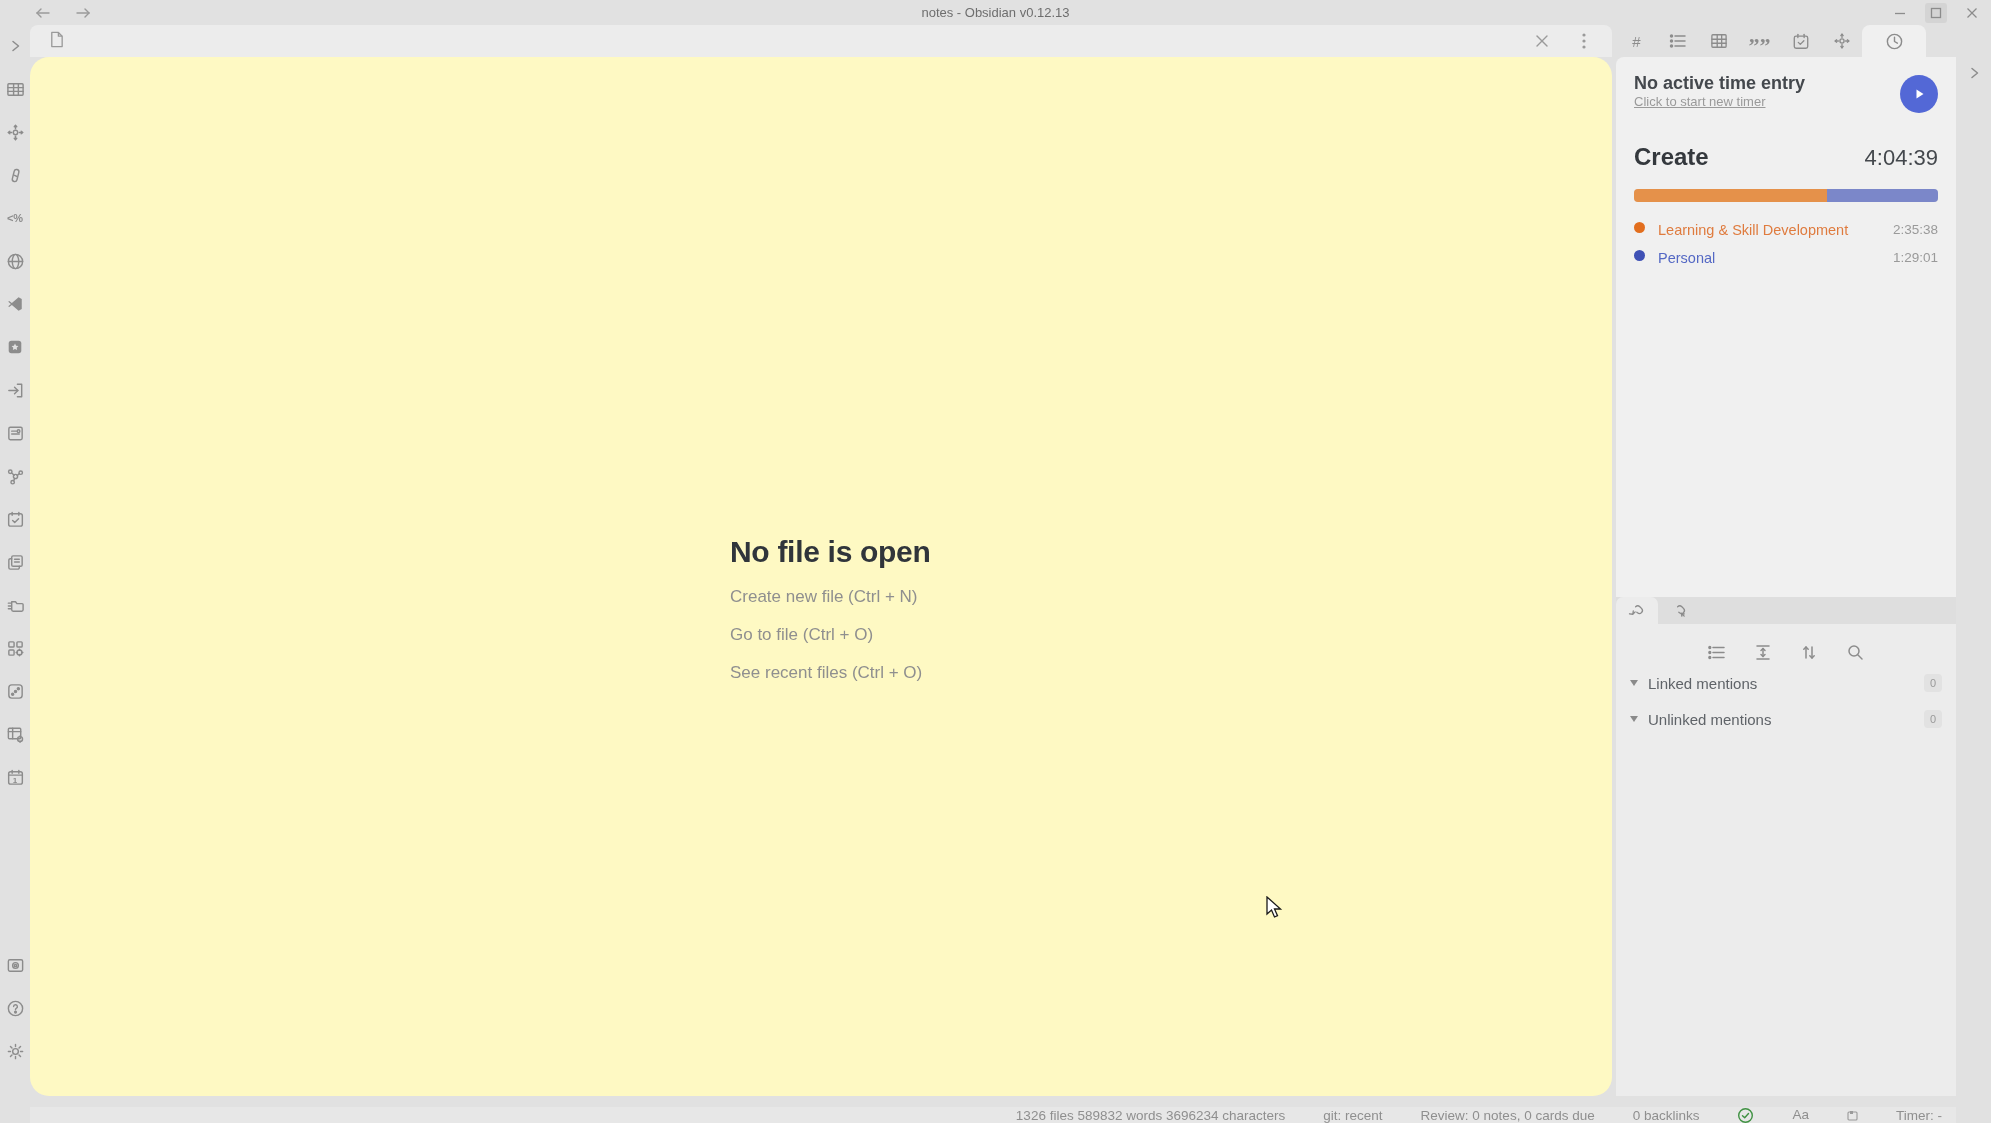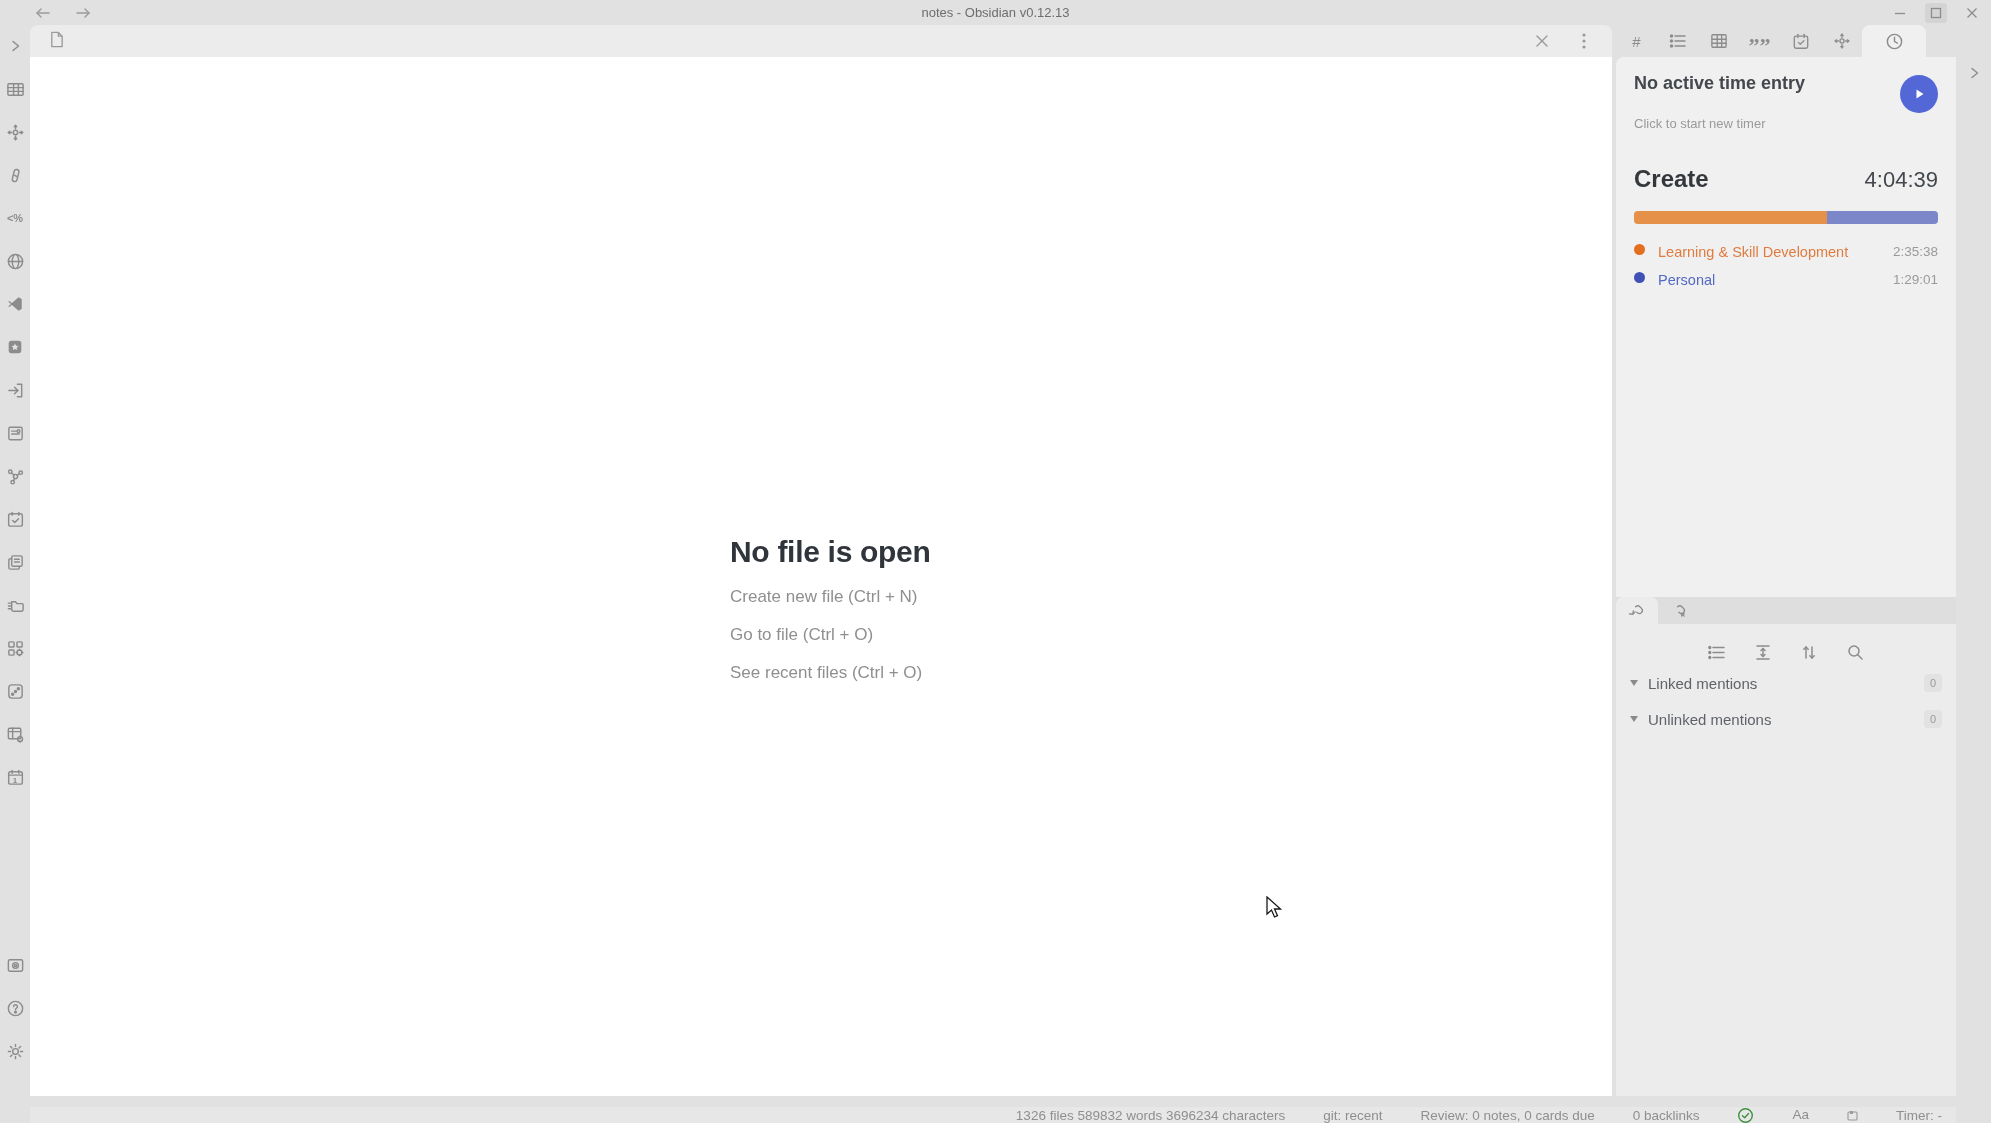"Click to start new timer" .timer-hint { margin-top: 22px -> 0; text-decoration: none -> underline }
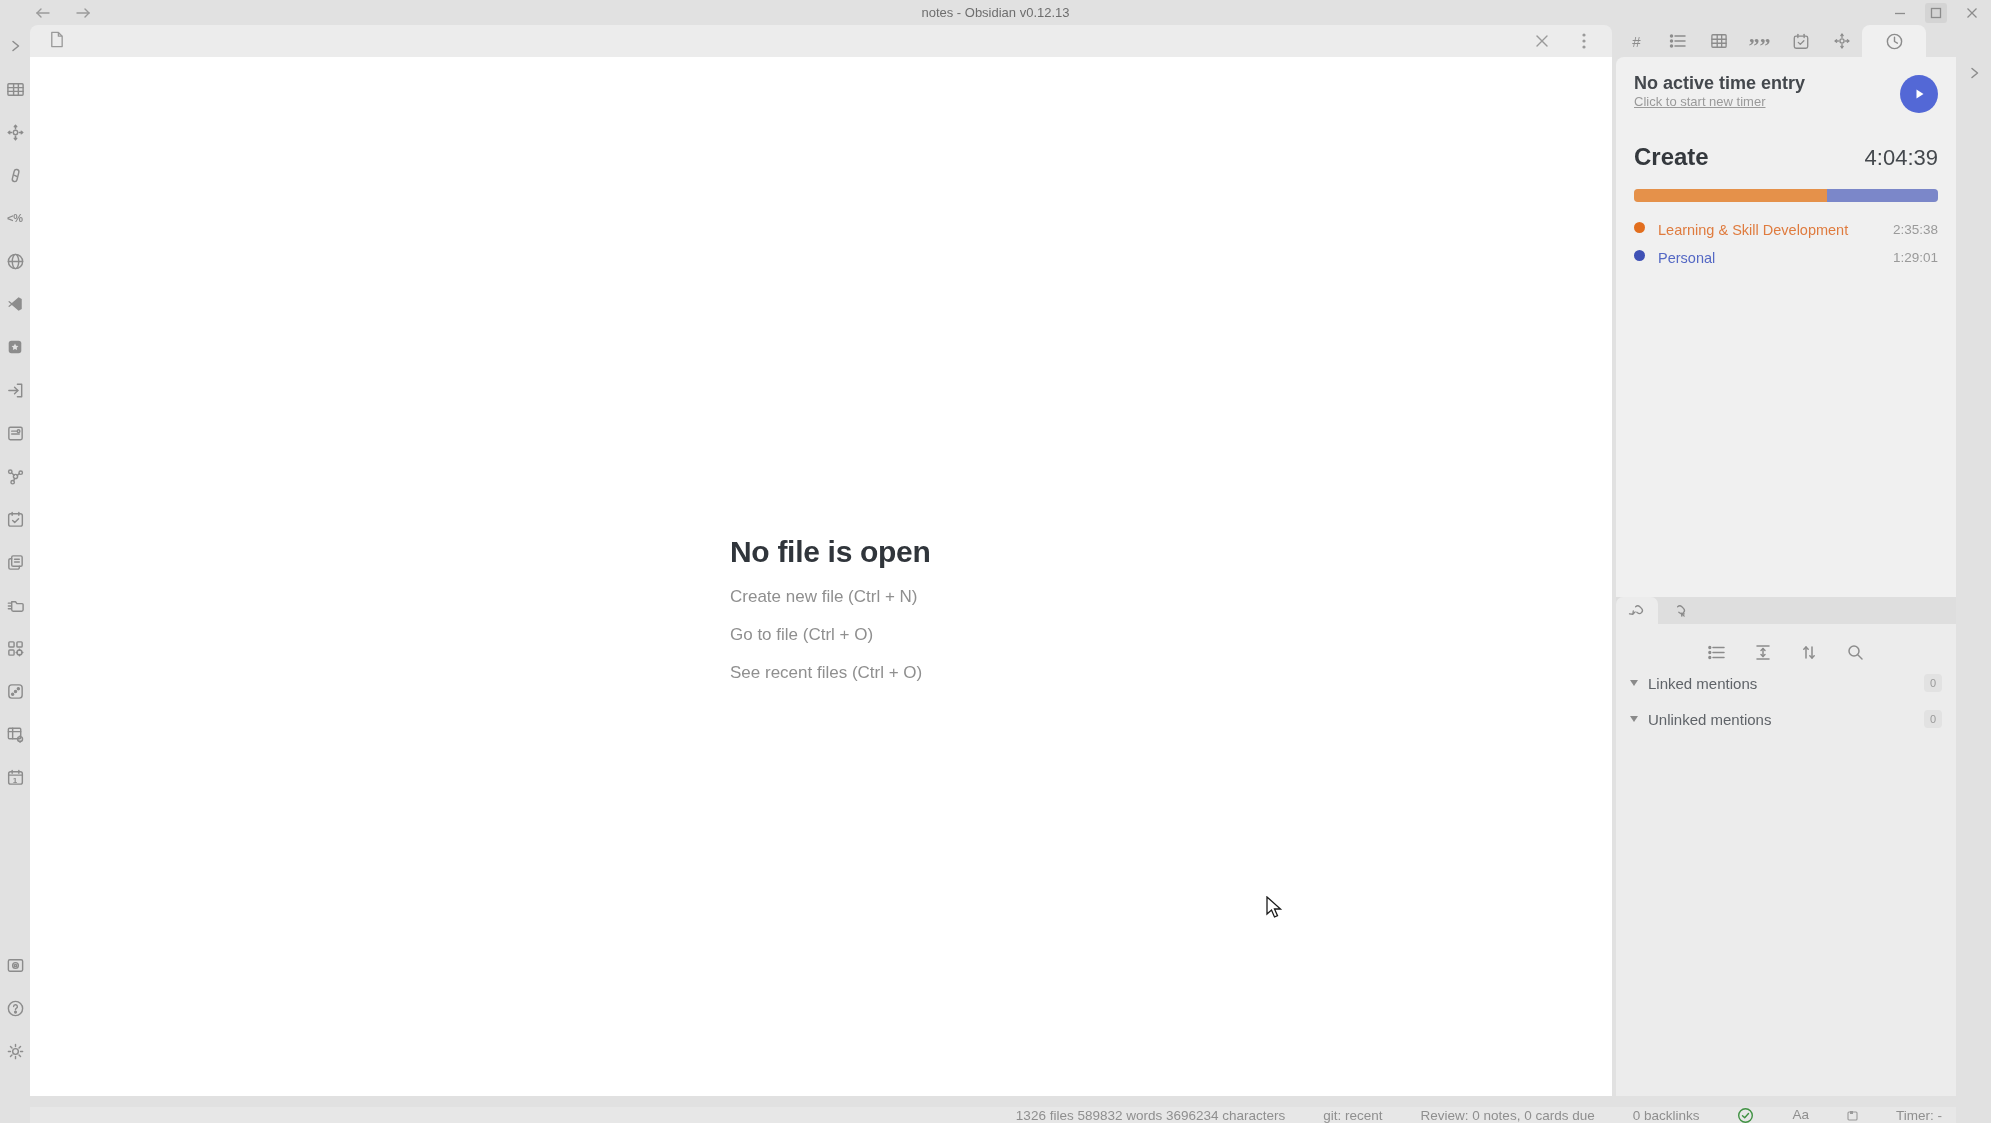"No file is open" .pane-content { background: #ffffff -> #fef9c3; border-radius: none -> 19px }
